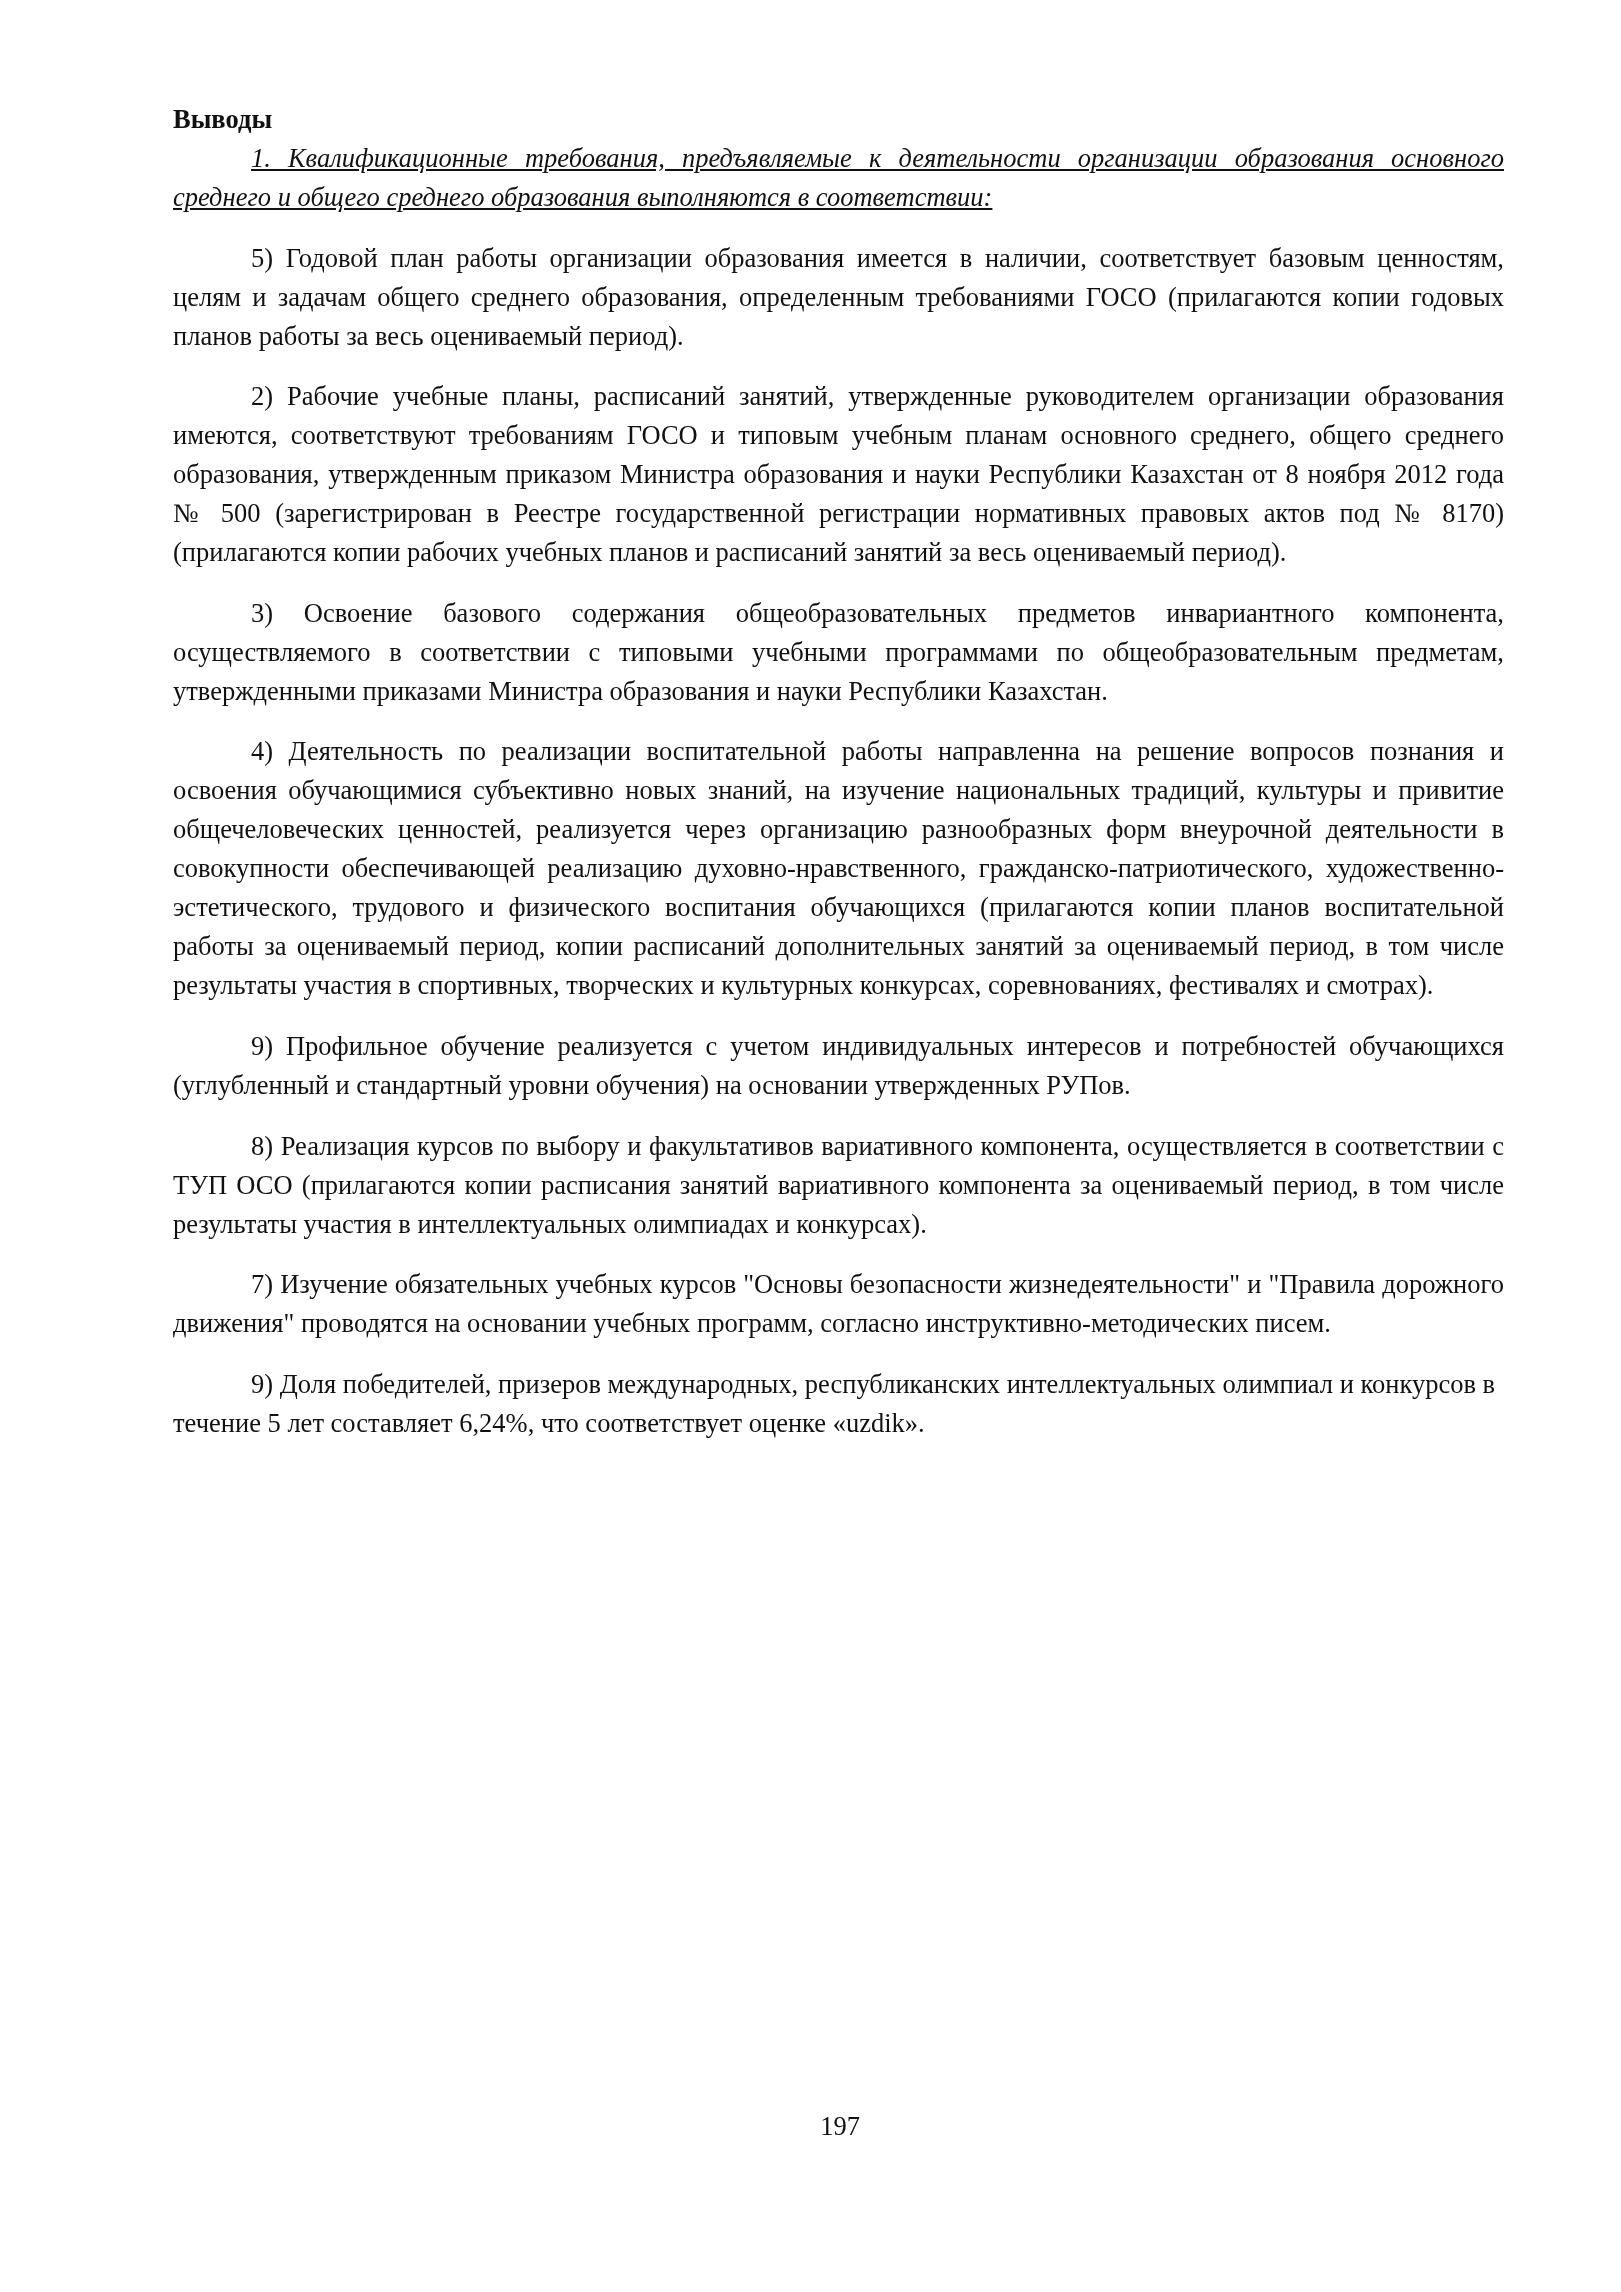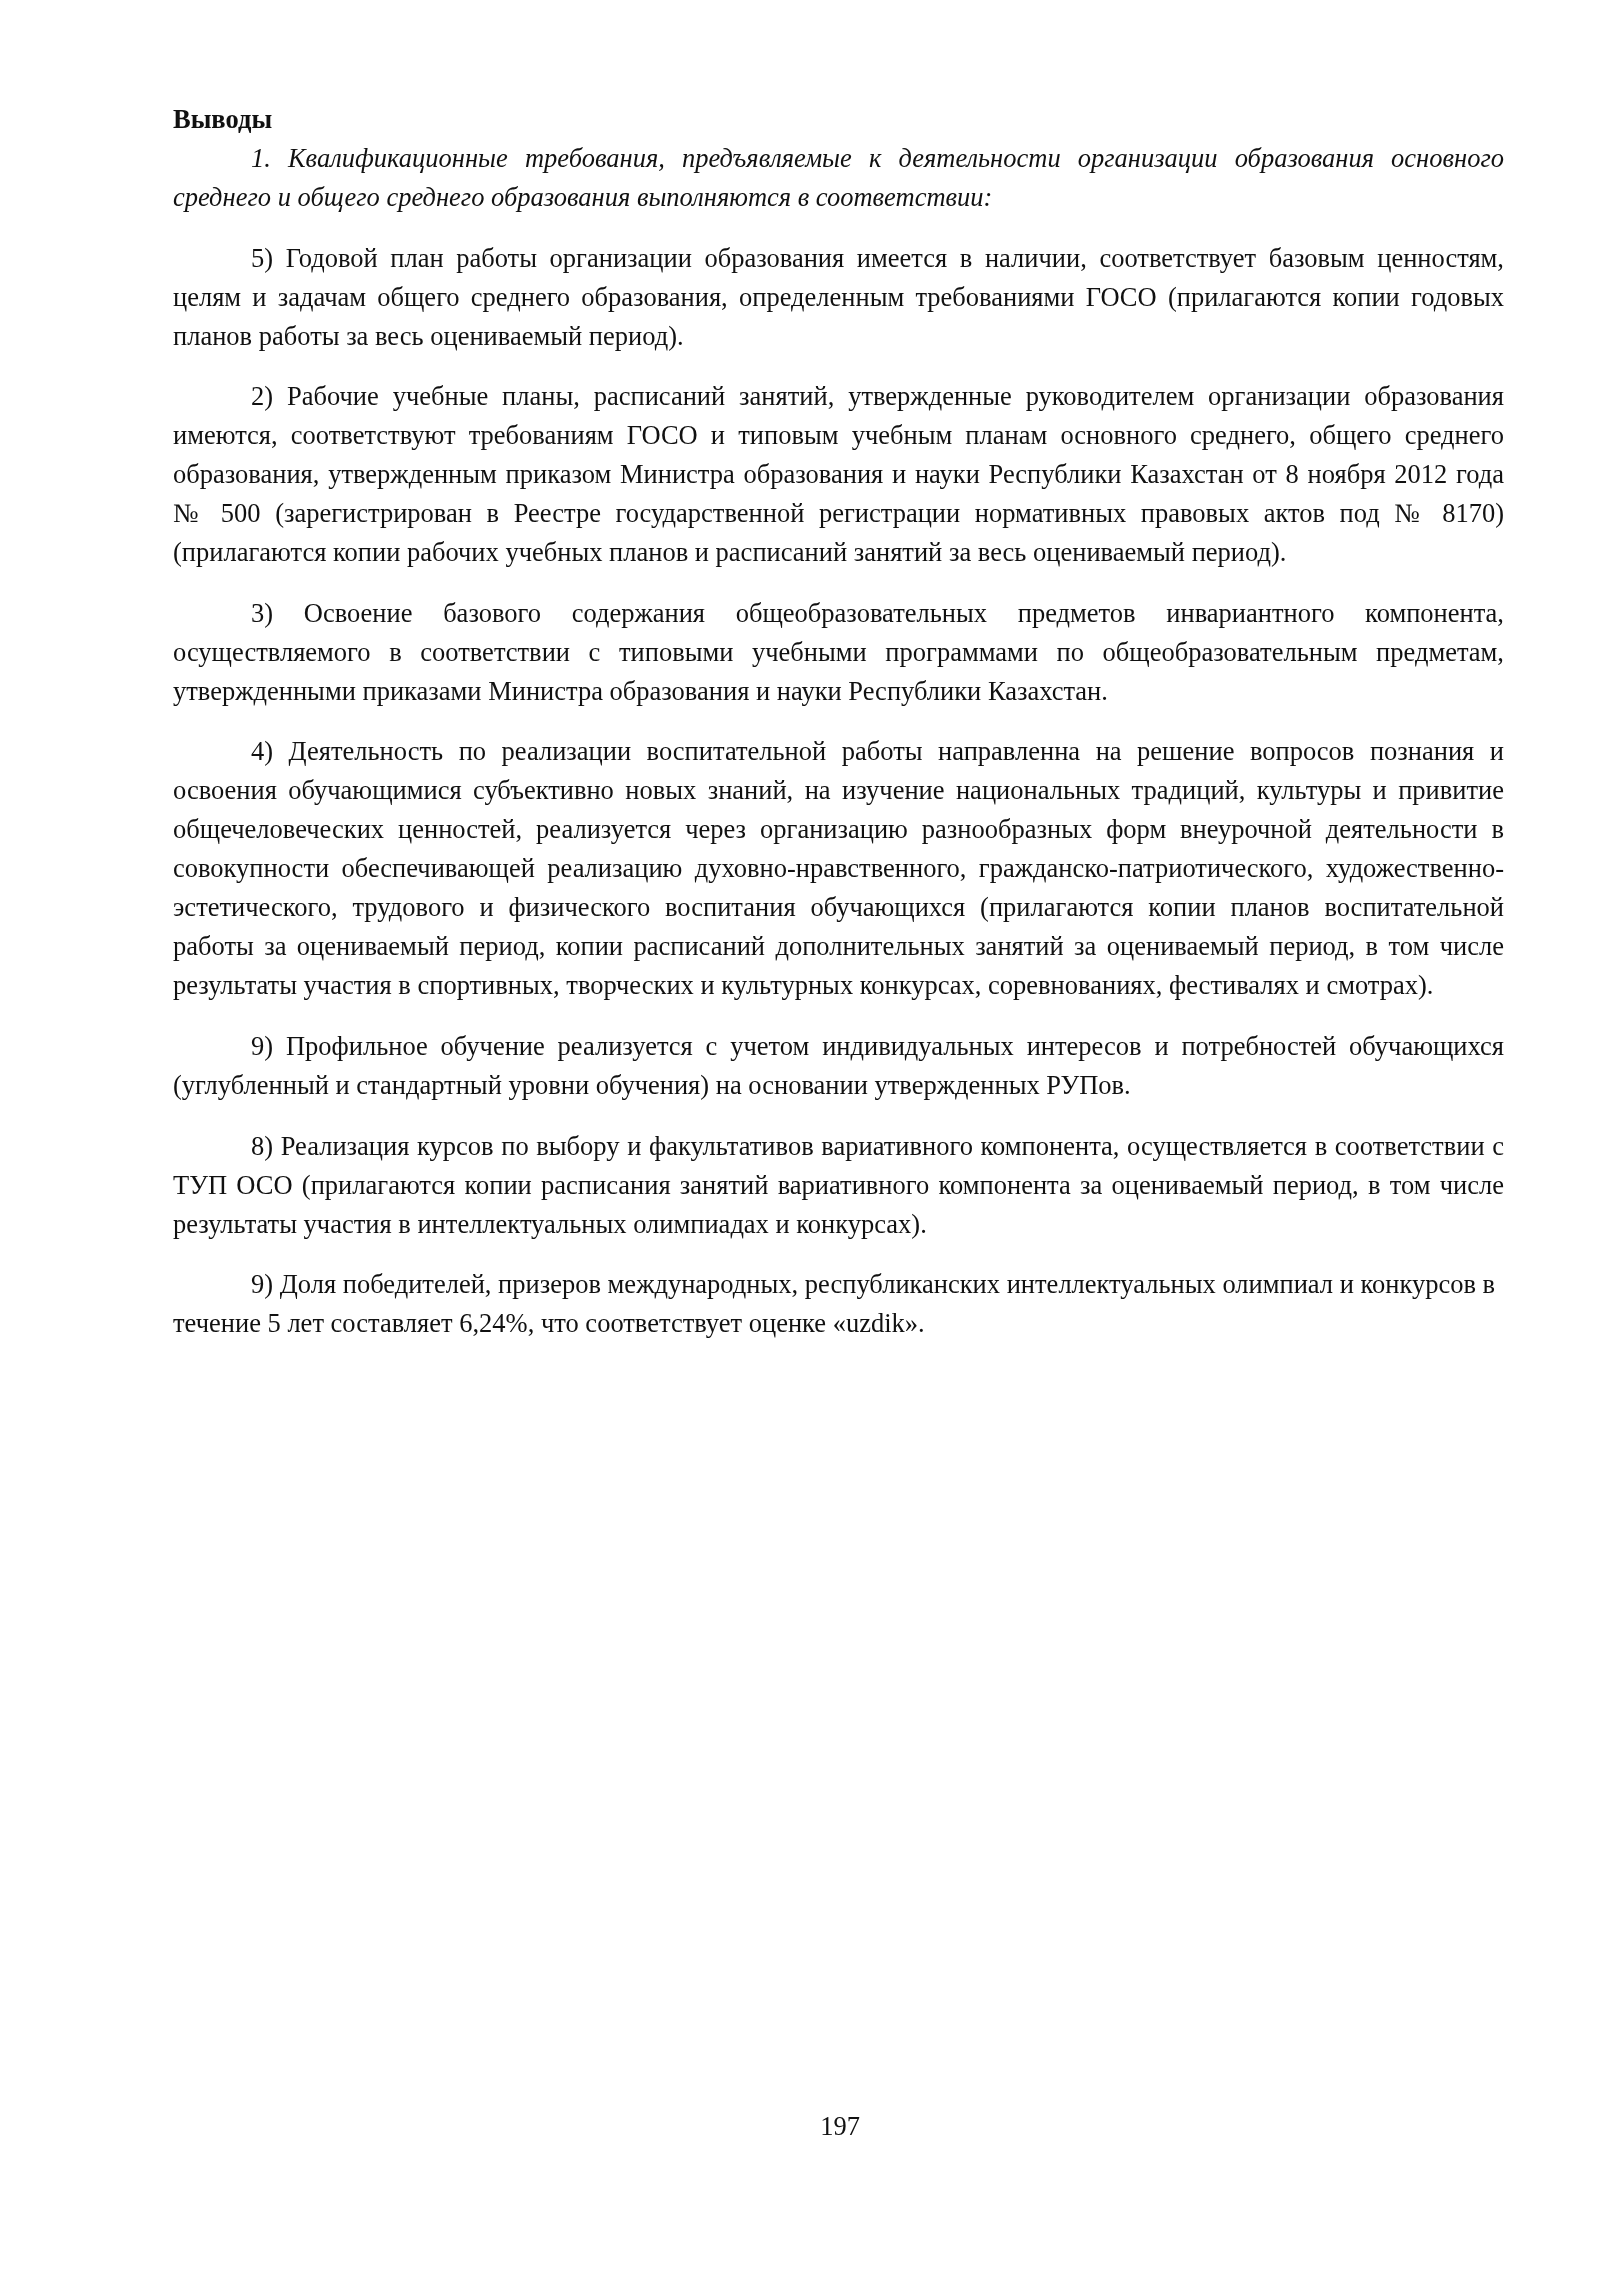"1. Квалификационные требования," .lead { text-decoration: none -> underline }
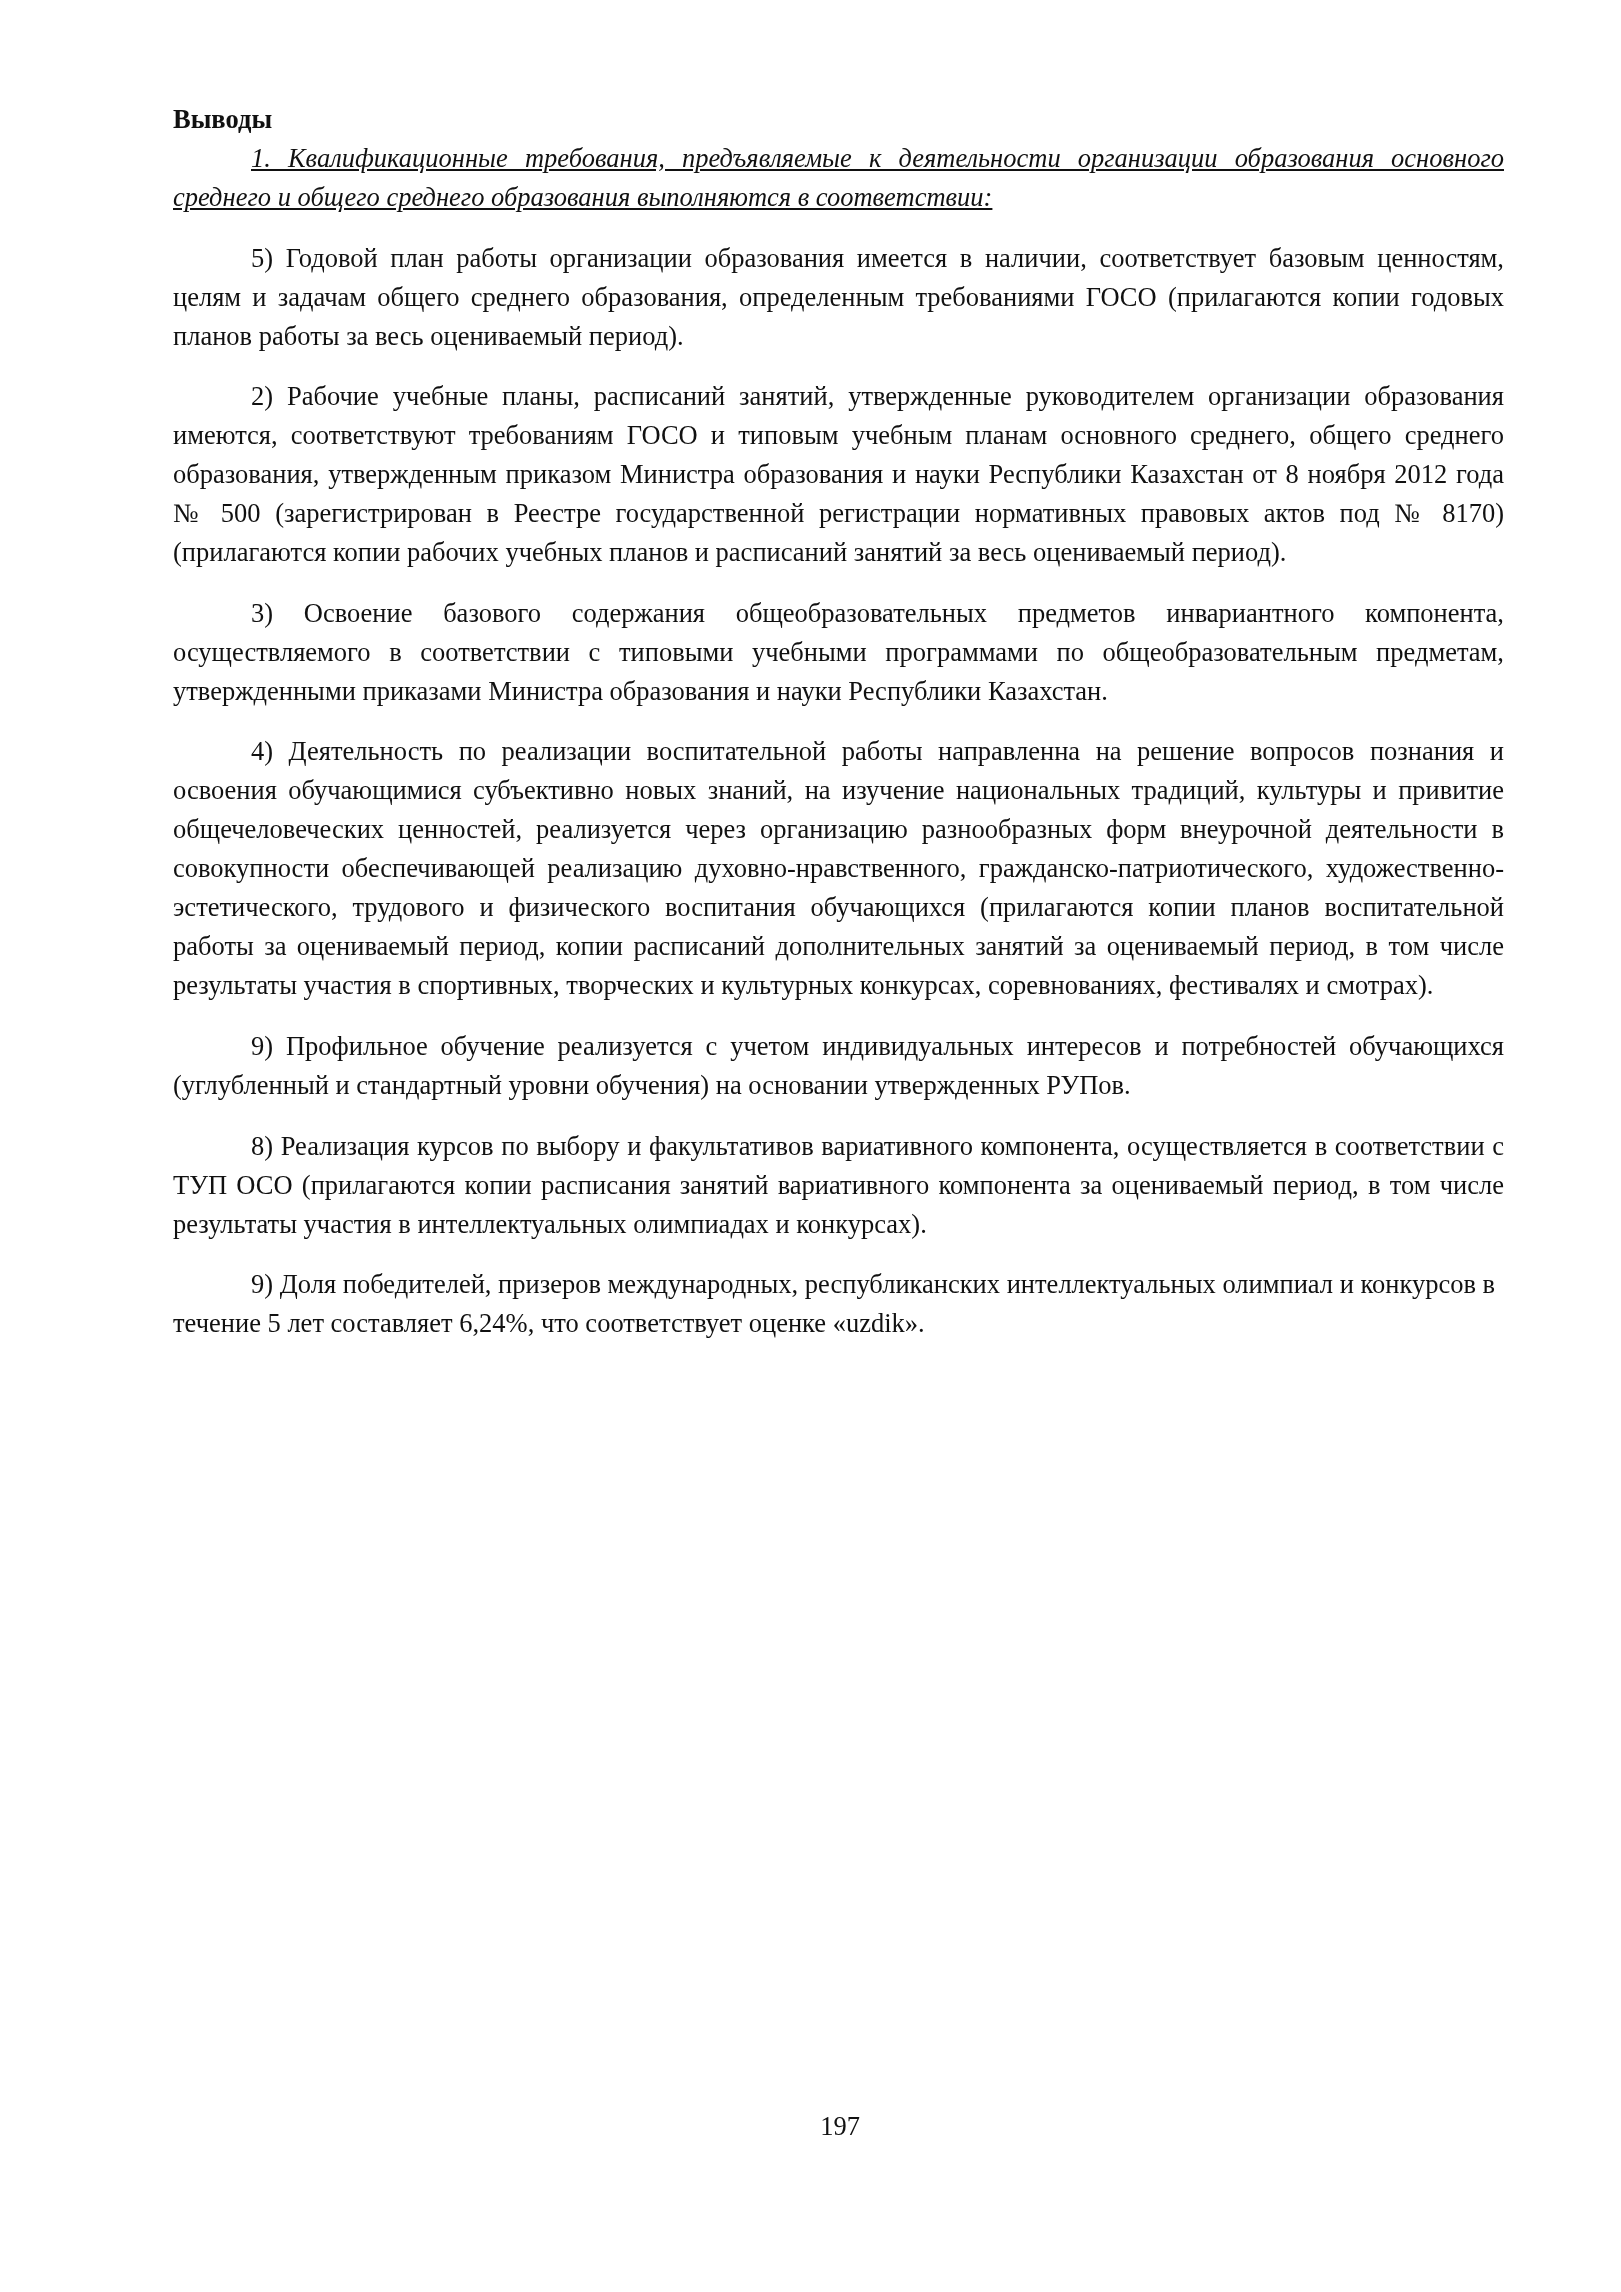"7) Изучение обязательных учебных курсов" p.para { html: none -> <p>7) Изучение обязательных учебных курсов "Основы безопасности жизнедеятельности" и "Правила дорожного движения" проводятся на основании учебных программ, согласно инструктивно-методических писем.</p> }
